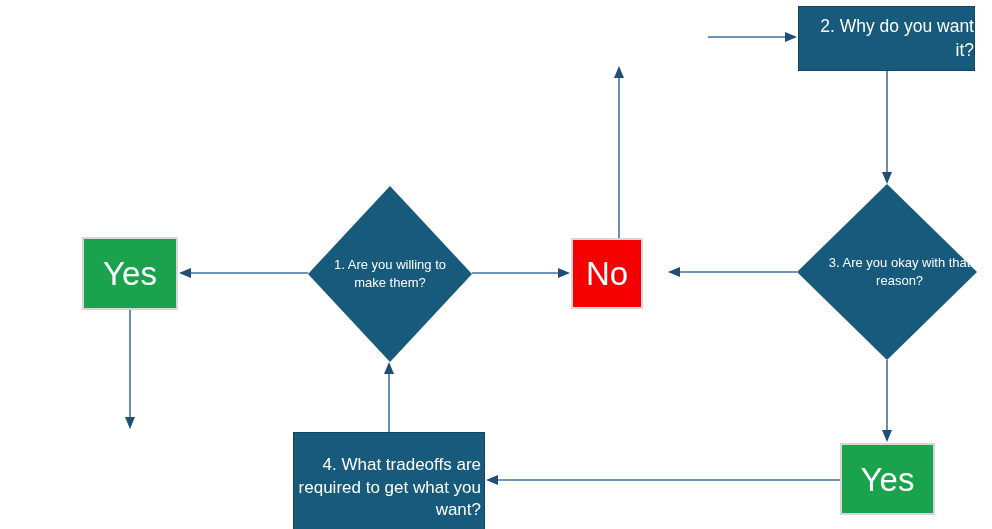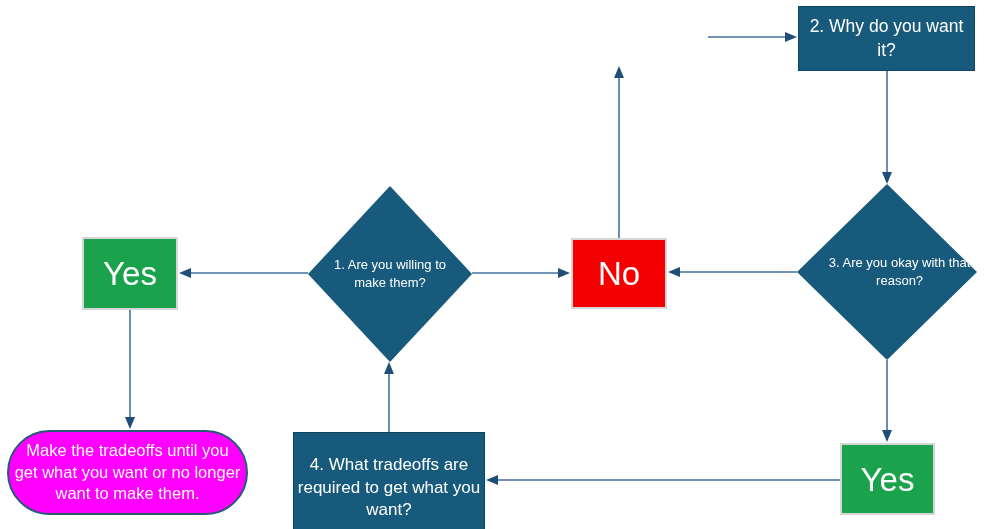"2. Why do you want" .process .node-label { text-align: none -> right }
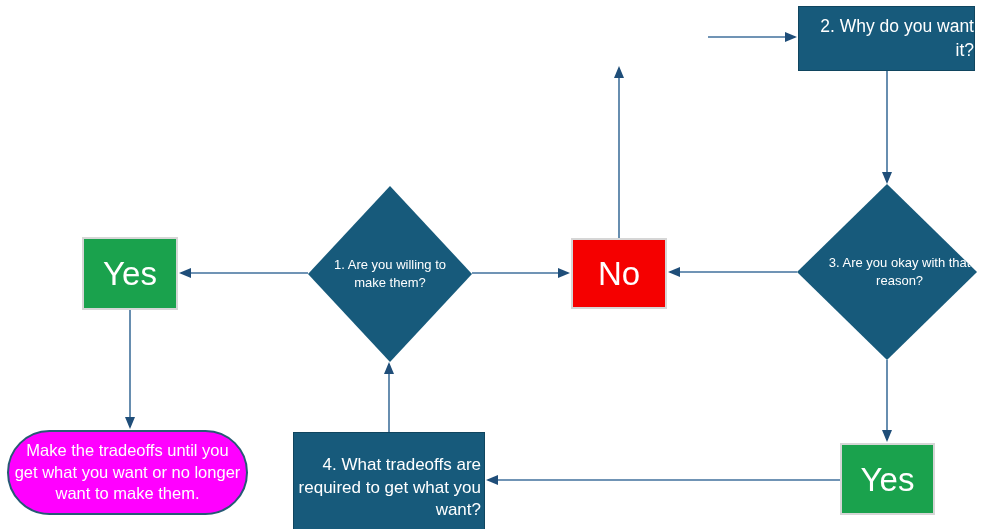"No" div.node { width: 96px -> 72px }
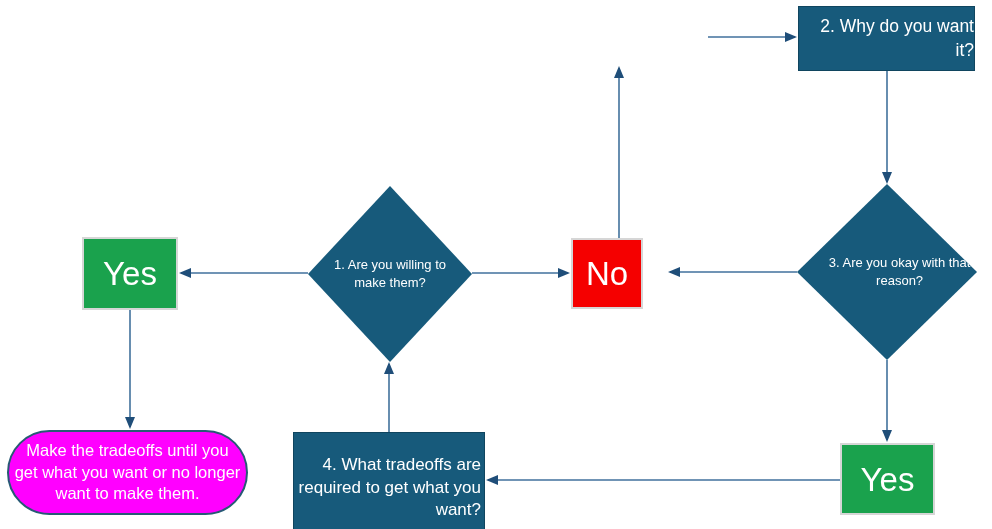"Make the tradeoffs until you" div.node { html: <div> <span>Make the tradeoffs until you get what you want or no longer want to make them.</span> </div> -> none }
